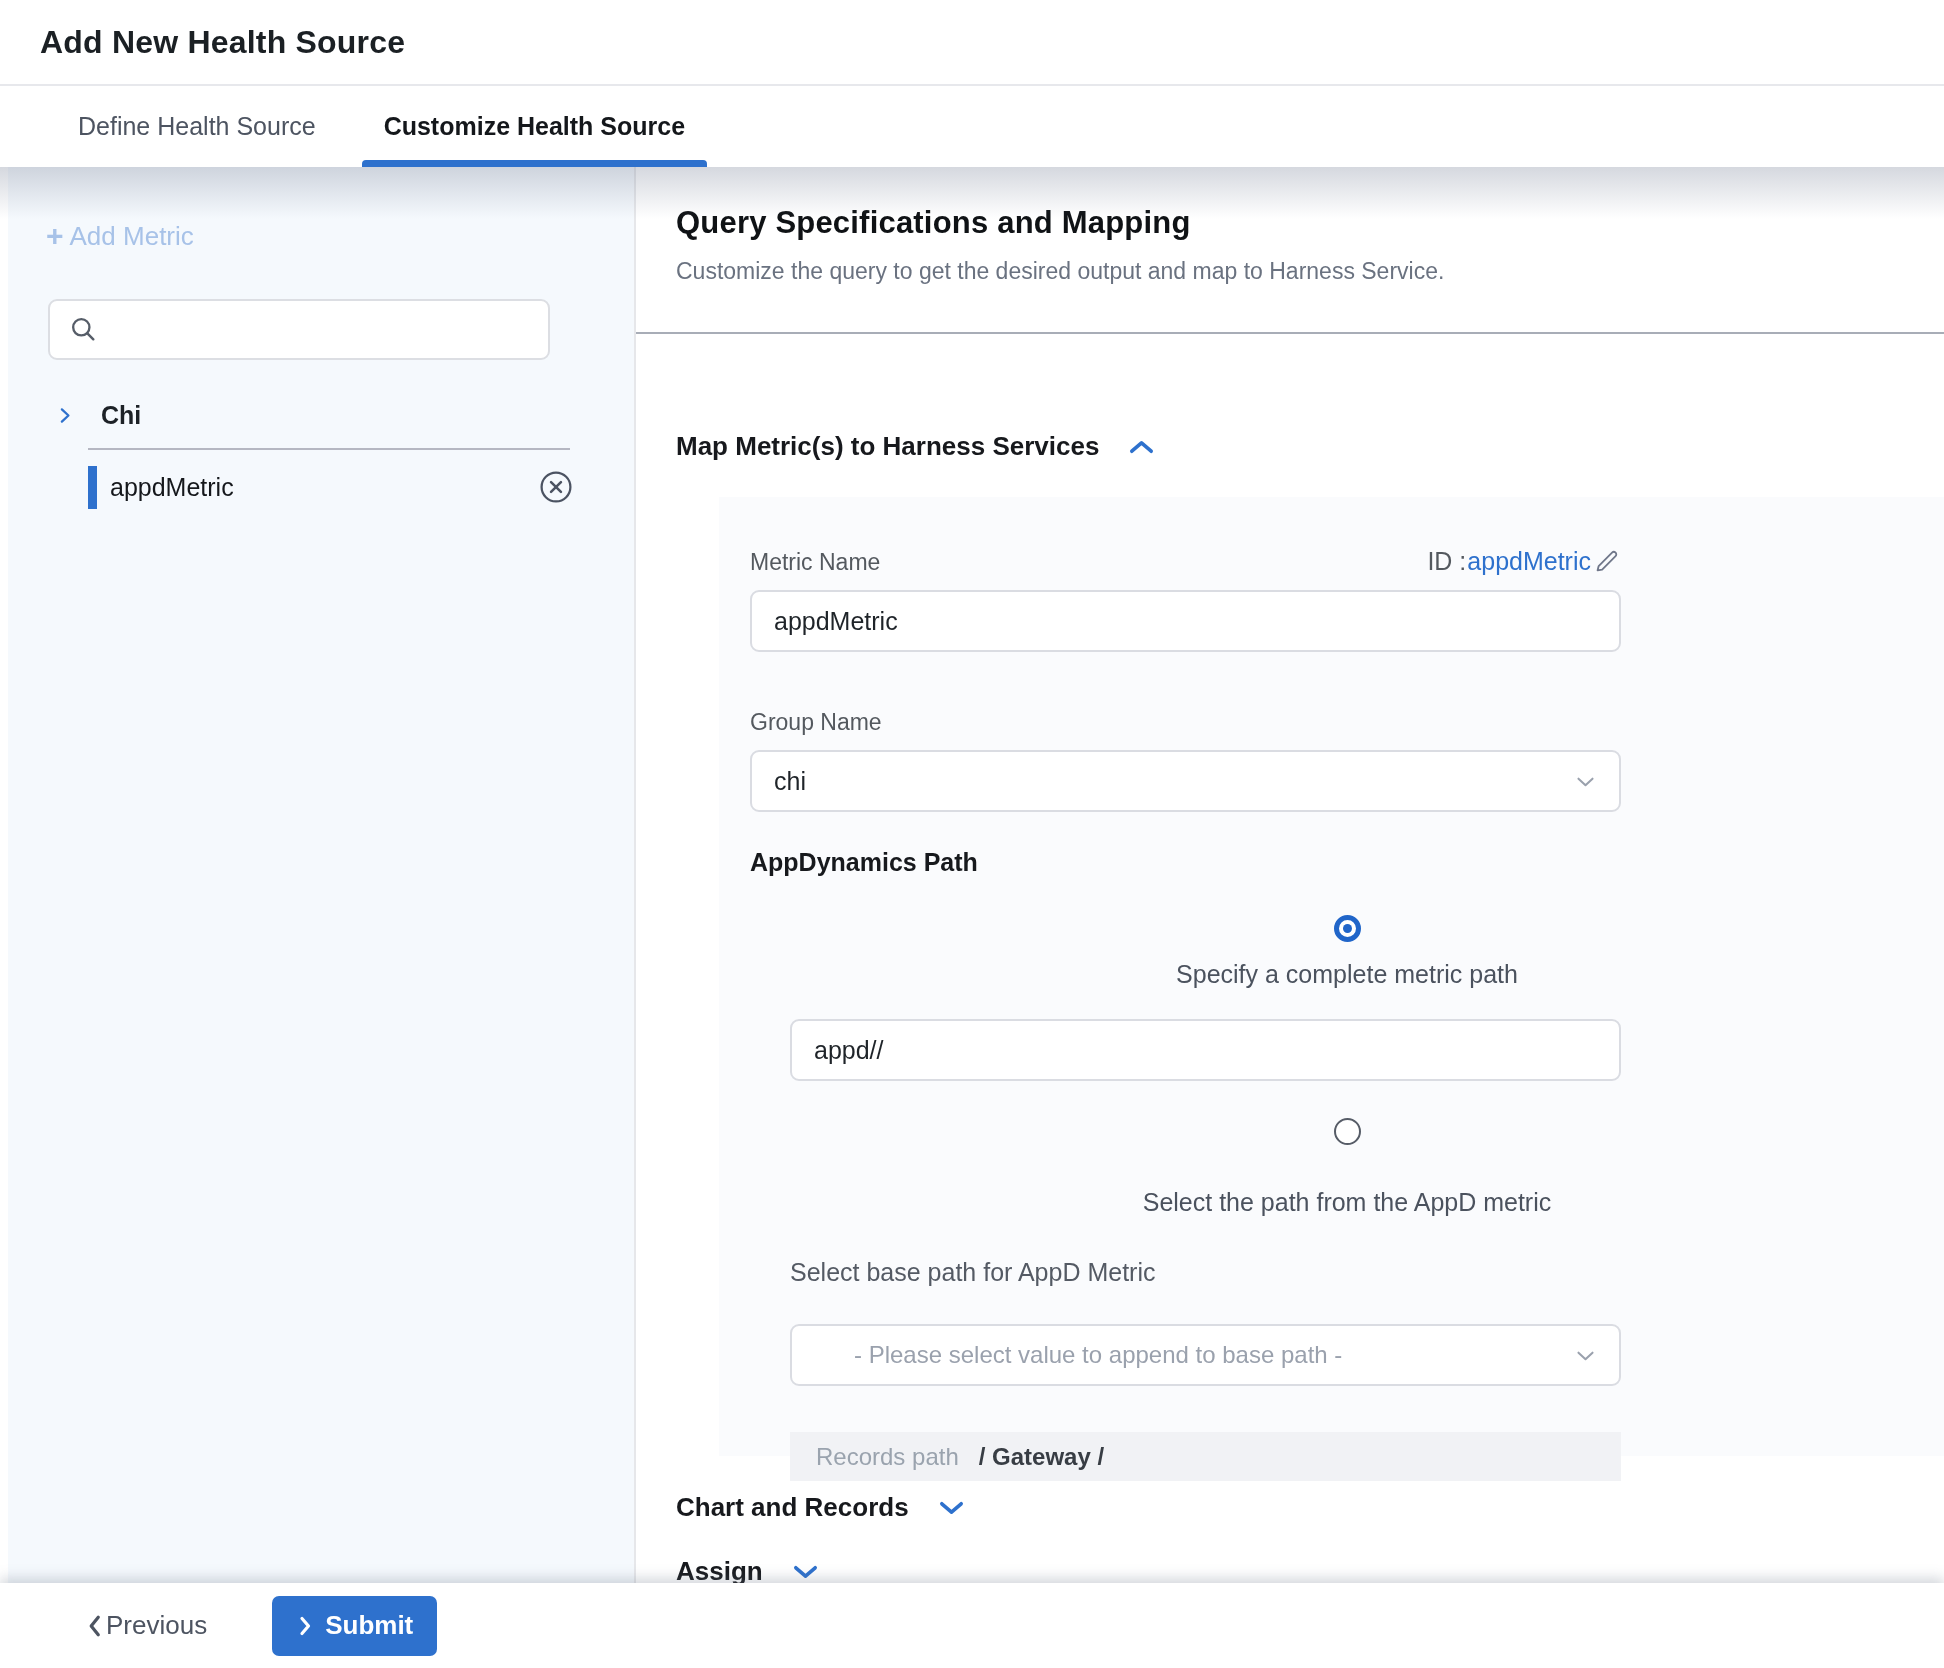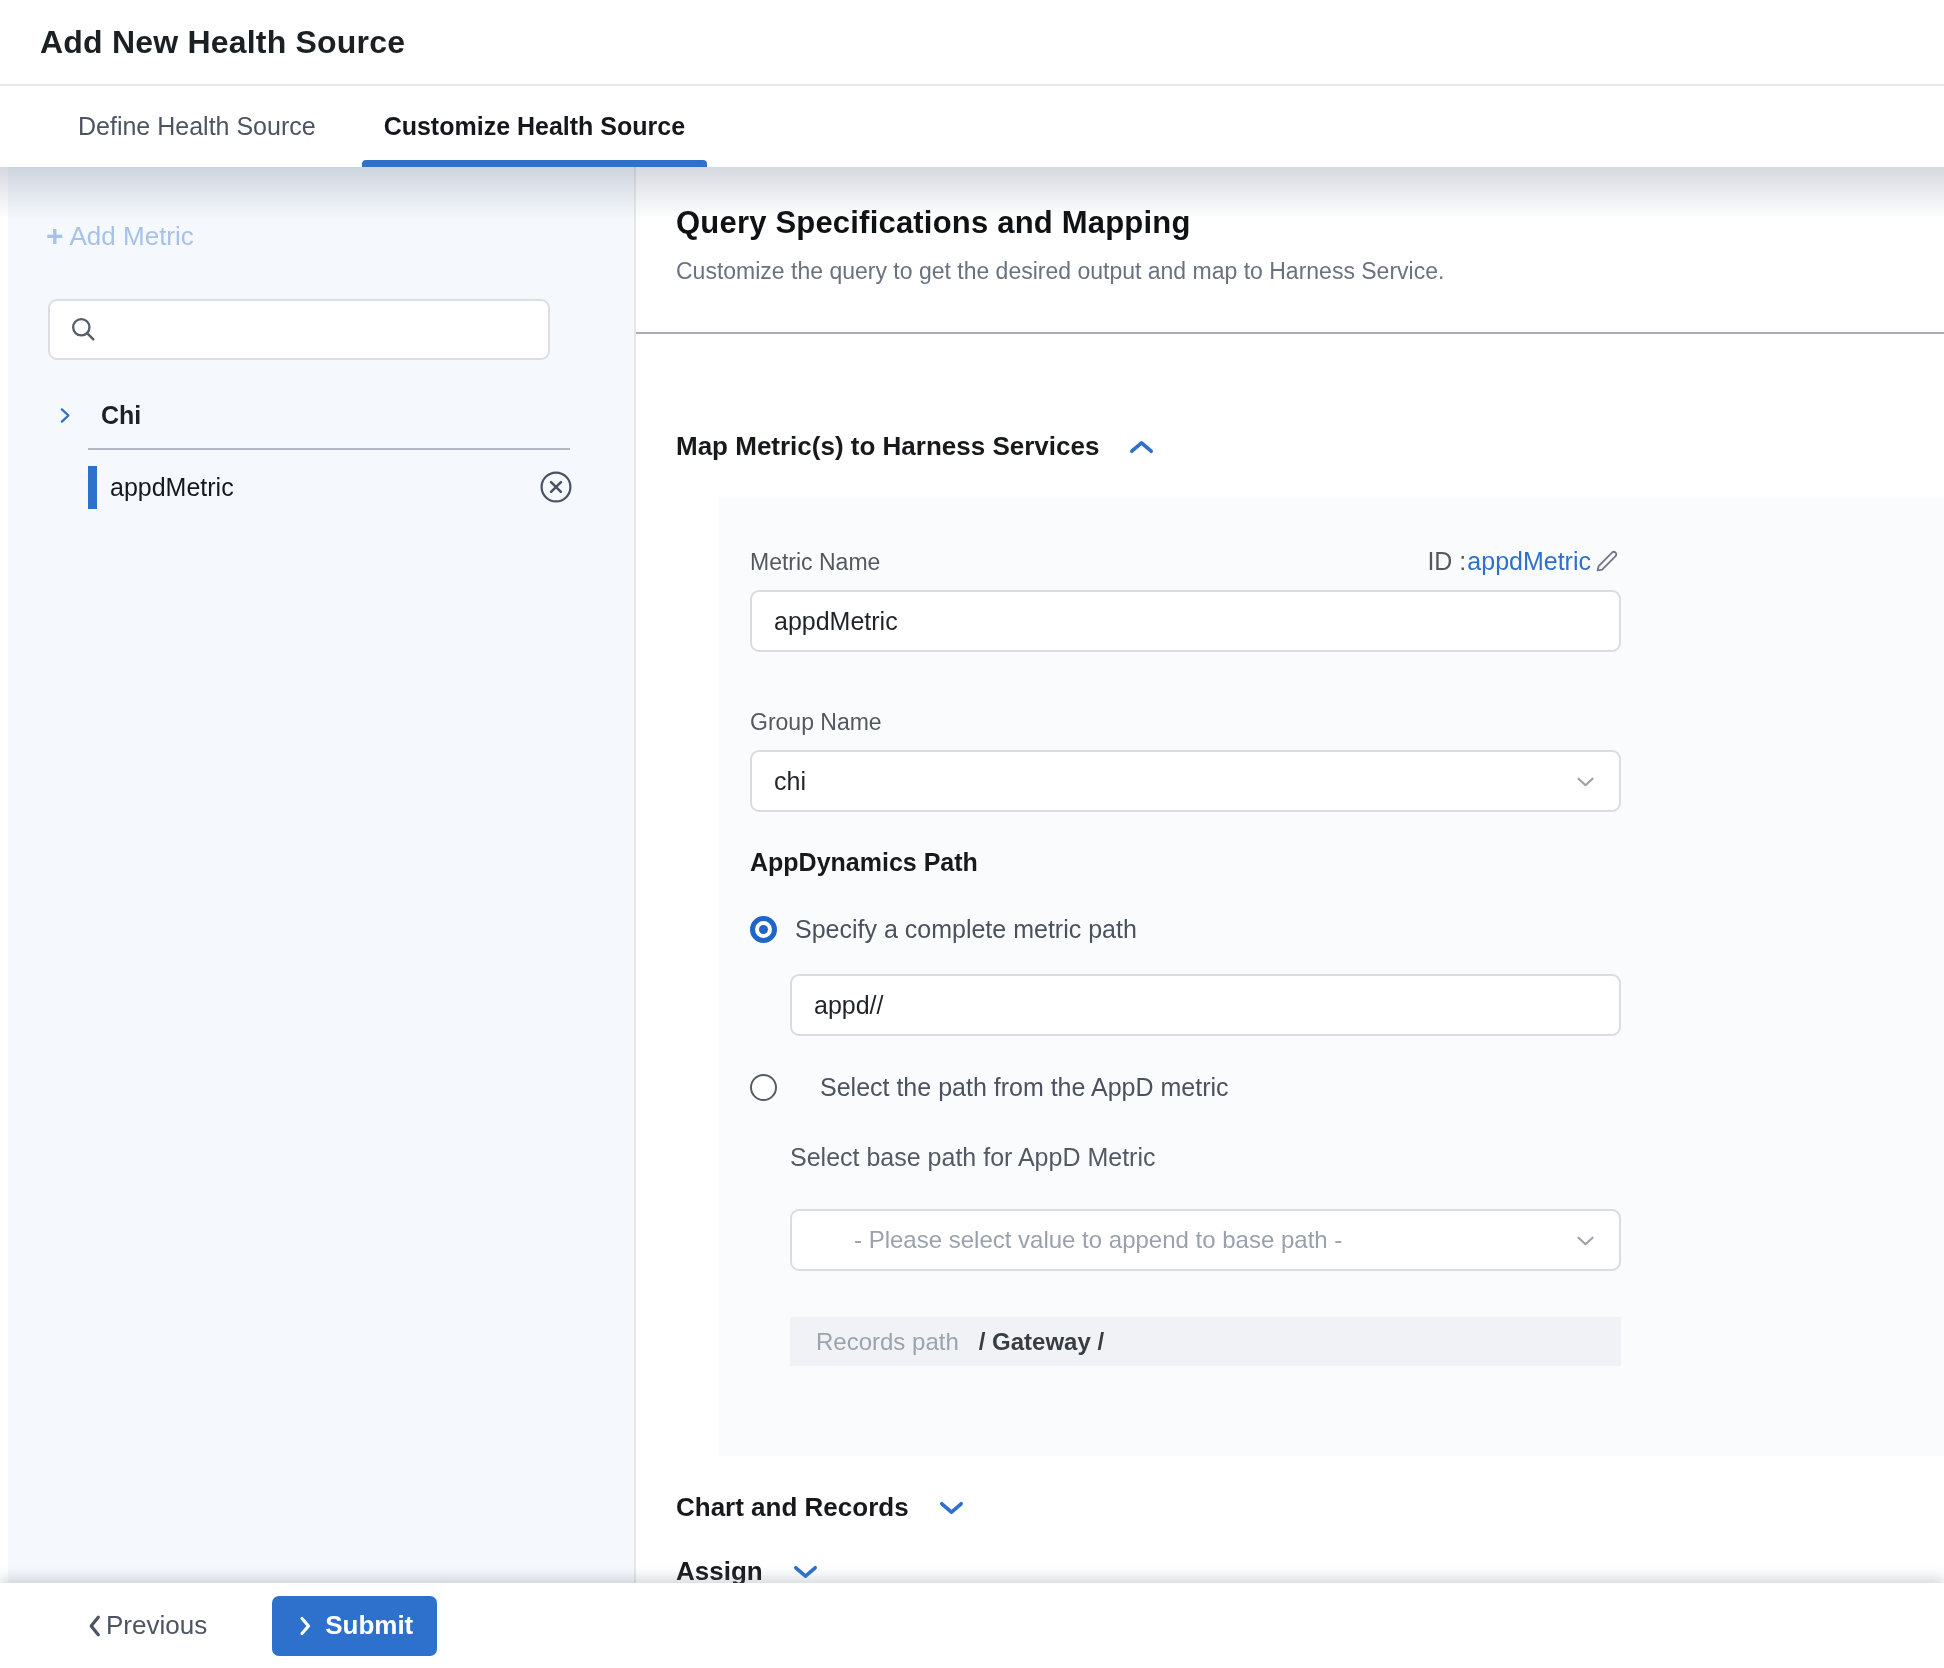"Specify a complete metric path" .radio-row { flex-direction: none -> column }
